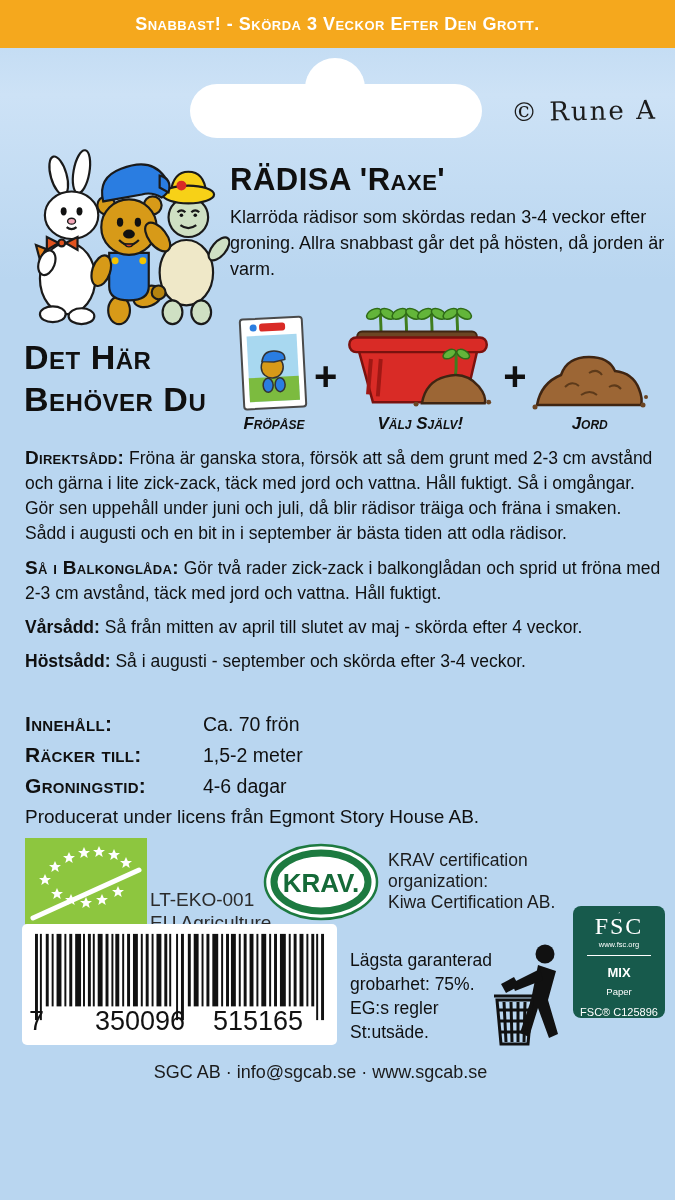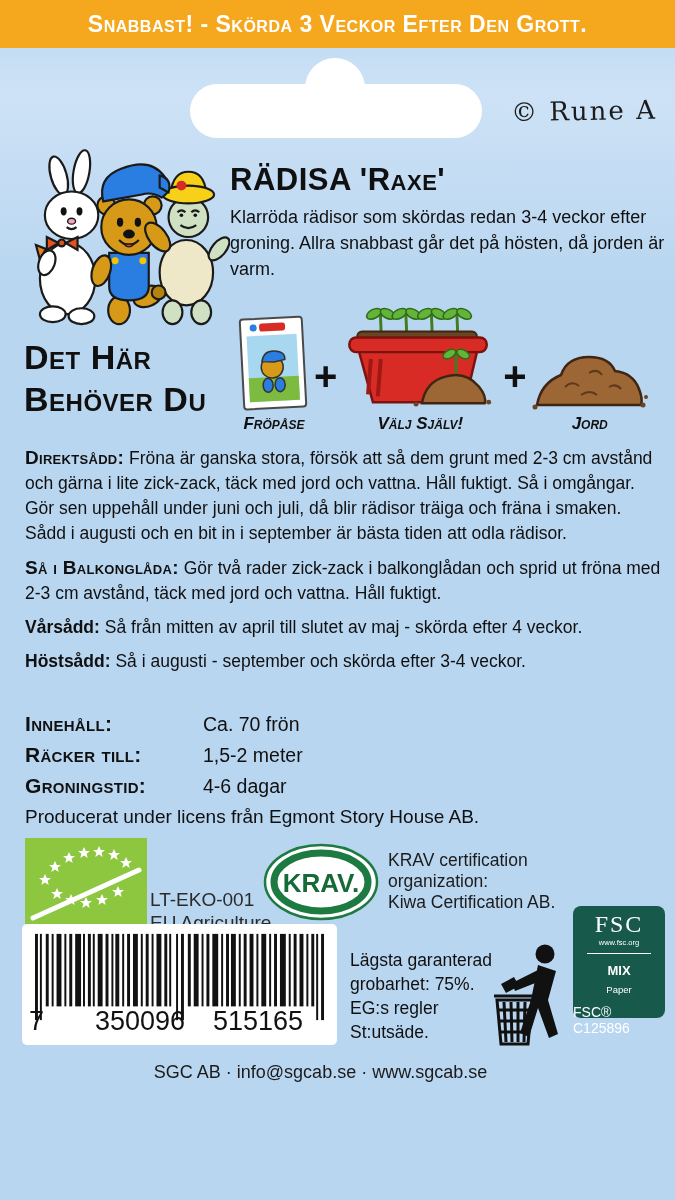"Snabbast! - Skörda 3 Veckor" .banner span { font-size: 23px -> 18px }
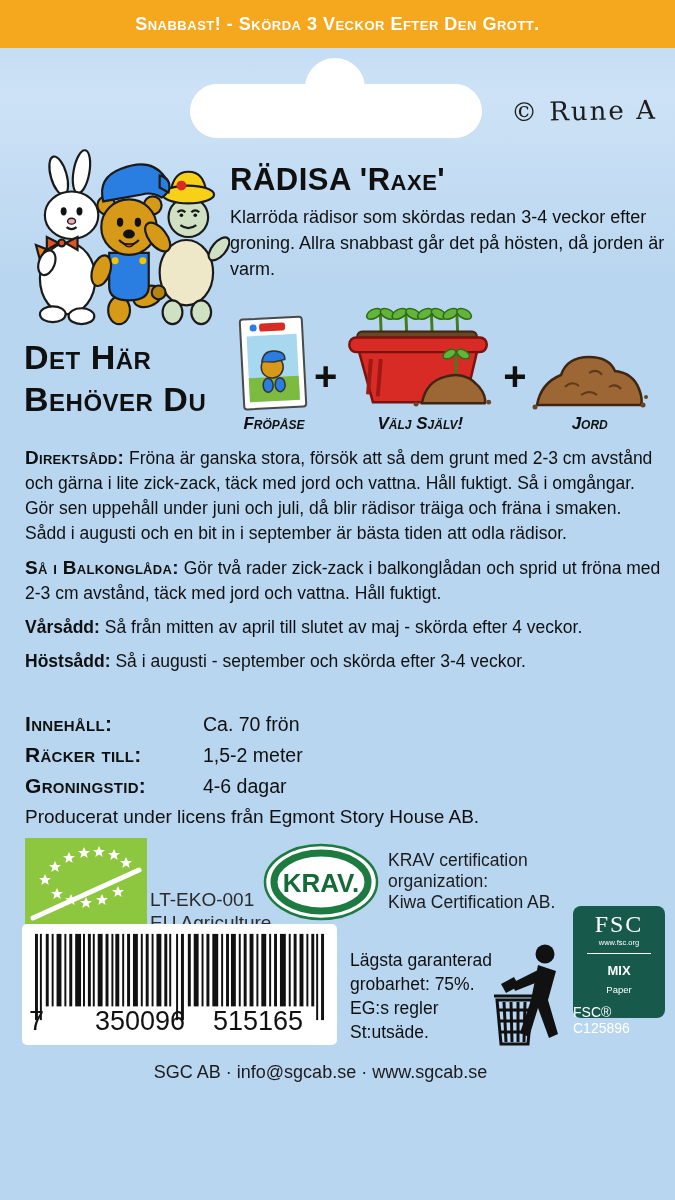"FSC® C125896" .fsc-lic { font-size: 14px -> 11px }
